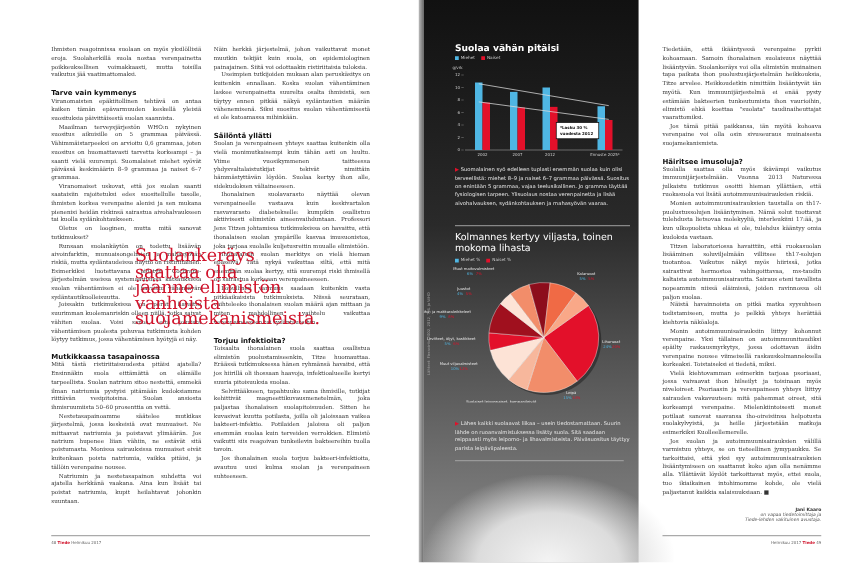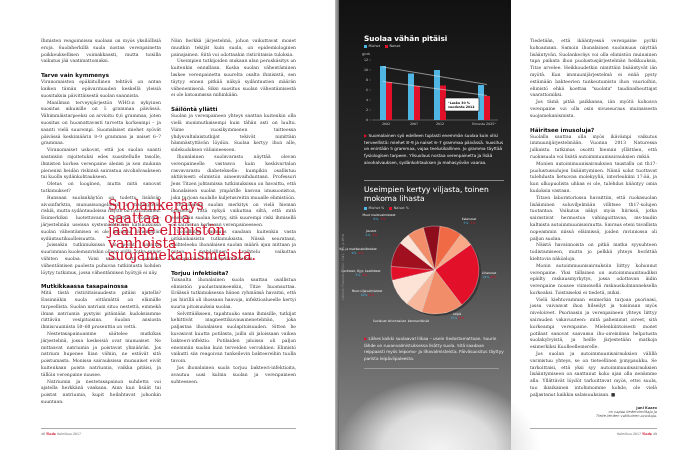"Useimpien kertyy viljasta, toinen mokoma" div.chart-title { text: Useimpien -> Kolmannes }
